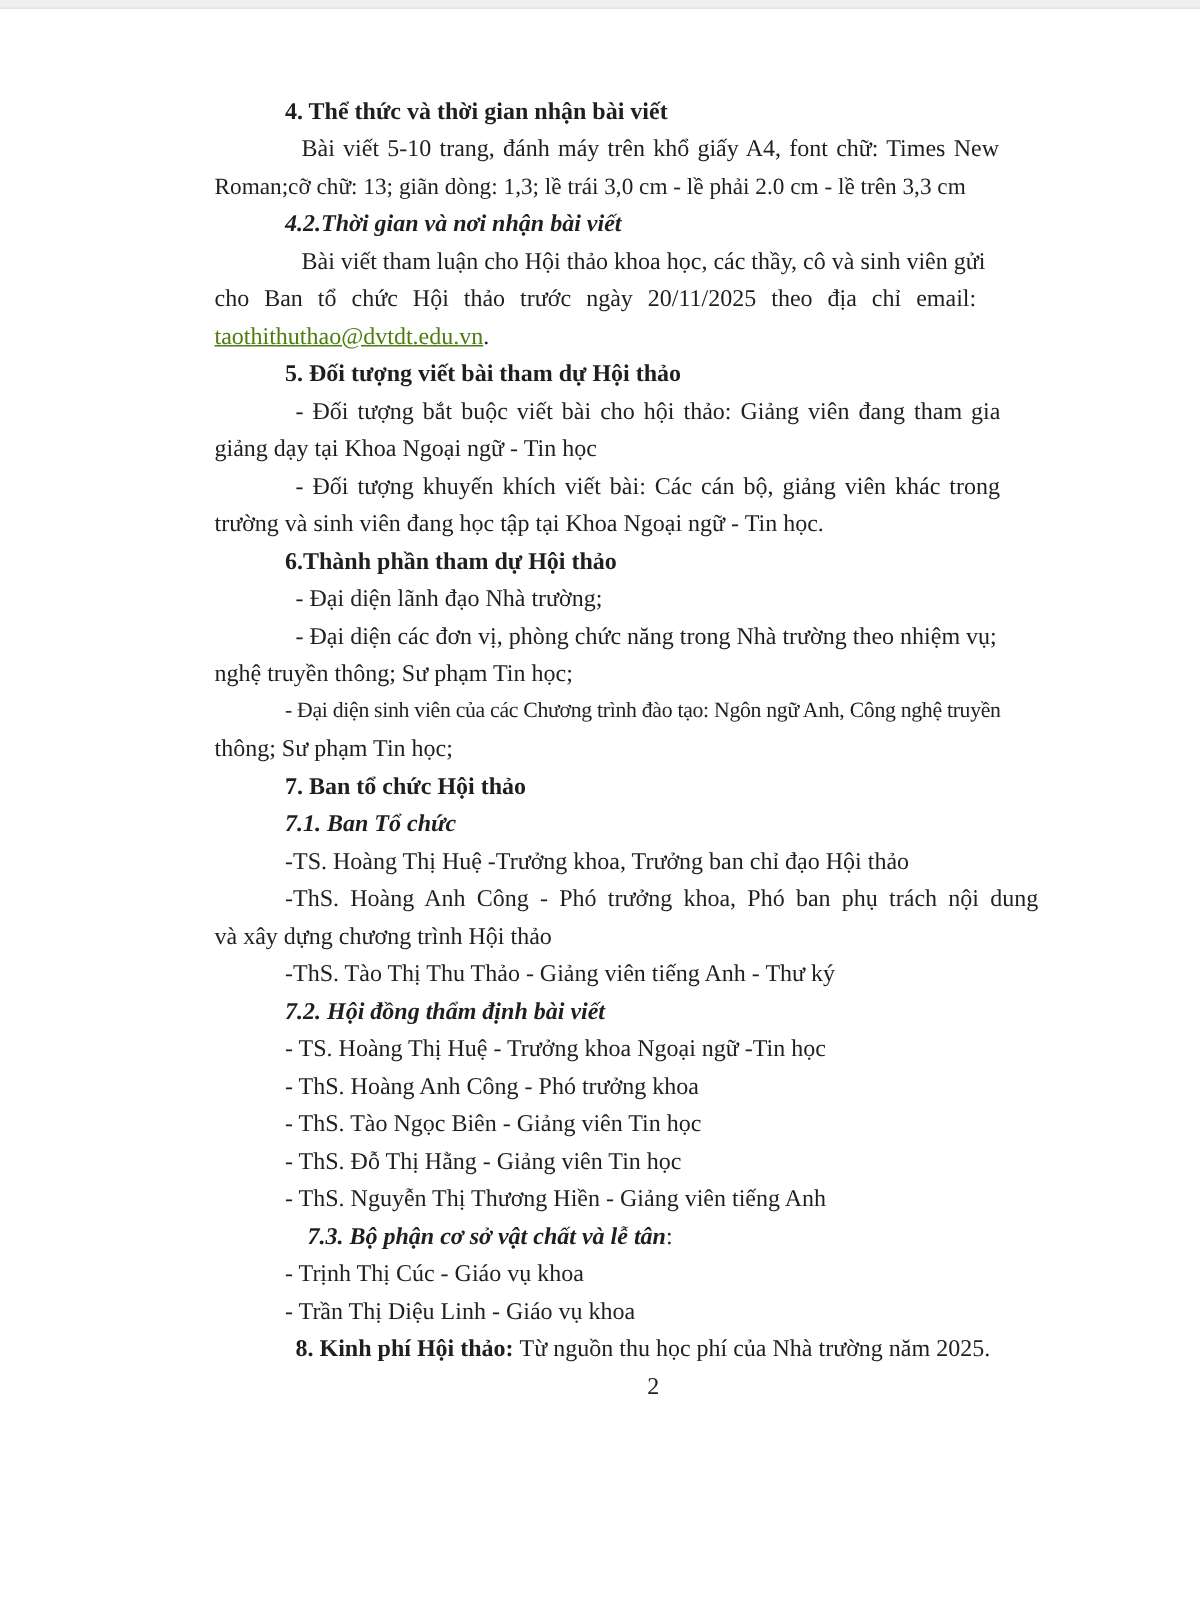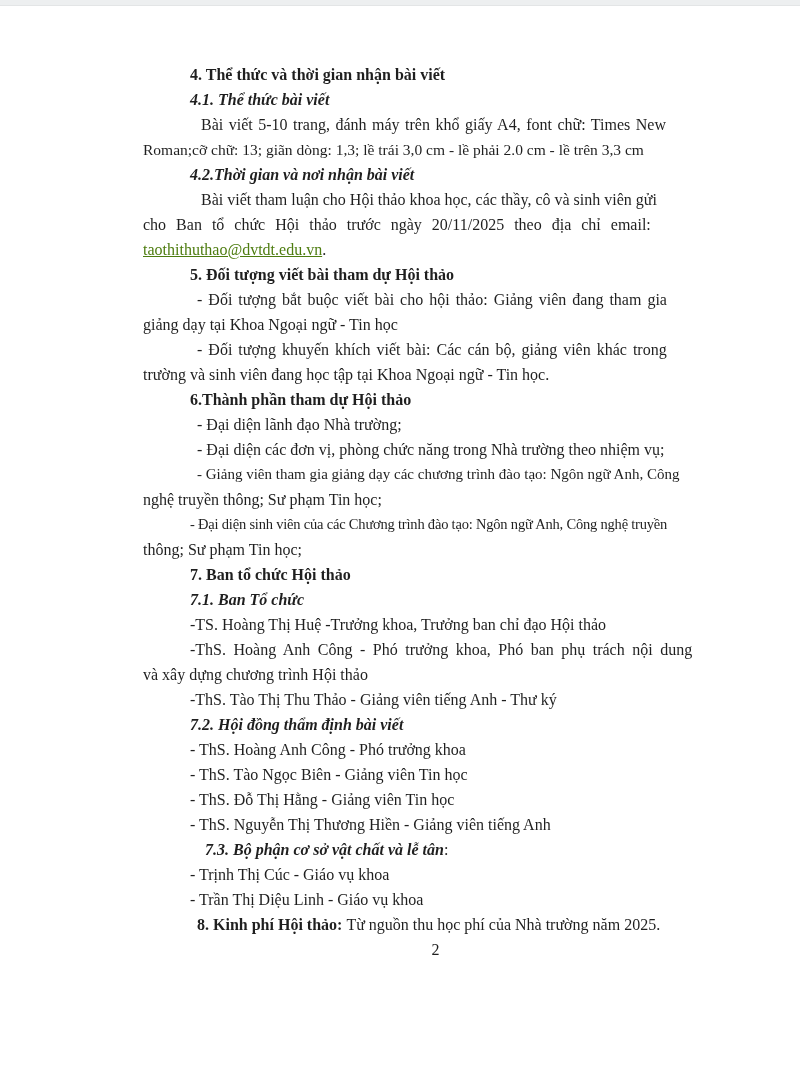"4.1. Thể thức bài viết" div.line { html: <div>4.1. Thể thức bài viết</div> -> none }
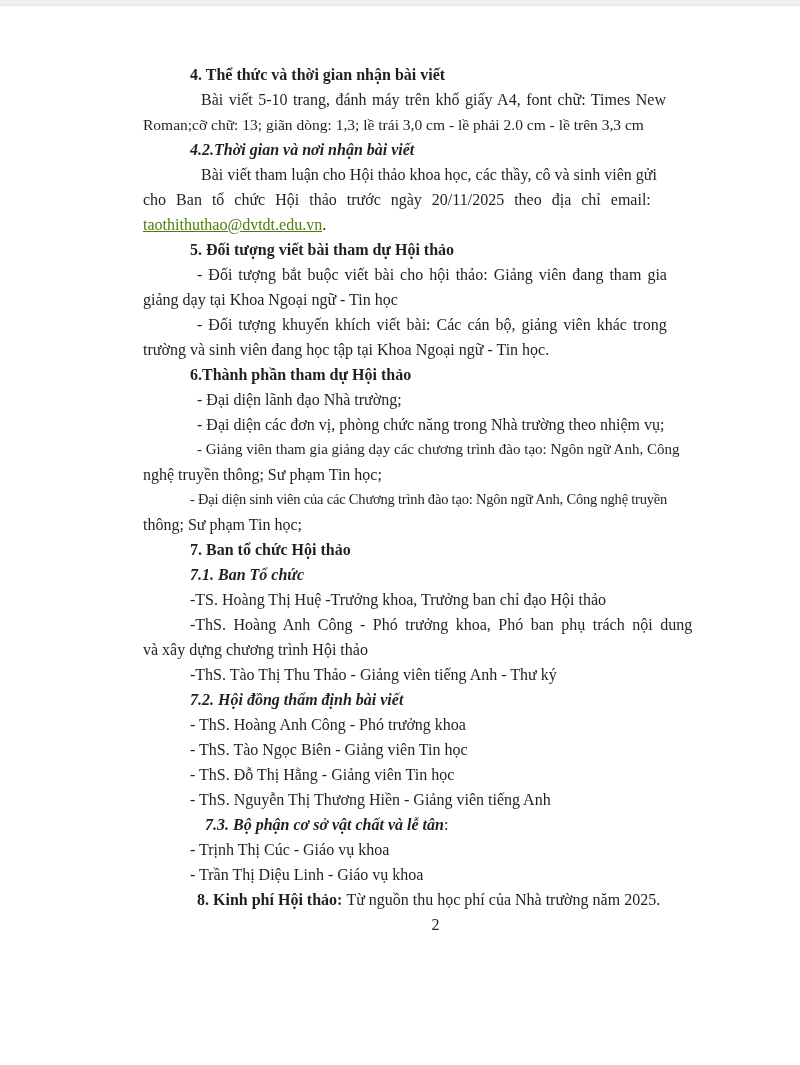"- Giảng viên tham gia" div.line { html: <div>- Giảng viên tham gia giảng dạy các chương trình đào tạo: Ngôn ngữ Anh, Công</div> -> none }
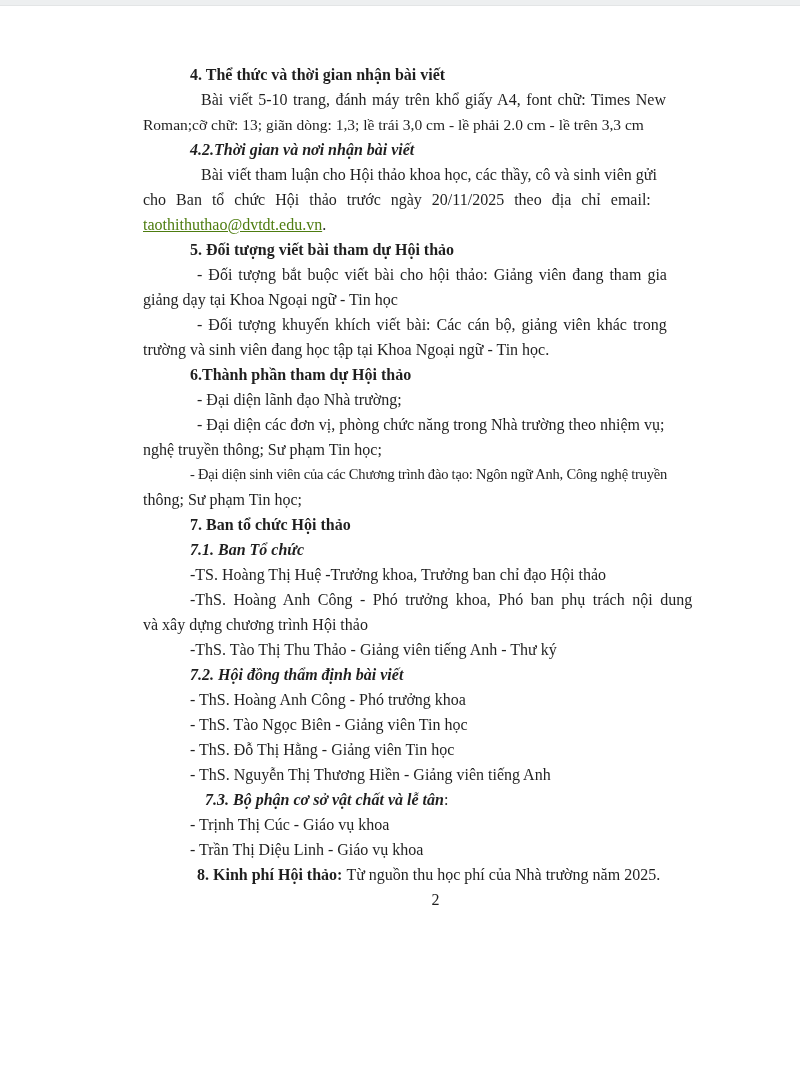"- TS. Hoàng Thị Huệ" div.line { html: none -> <div>- TS. Hoàng Thị Huệ - Trưởng khoa Ngoại ngữ -Tin học</div> }
